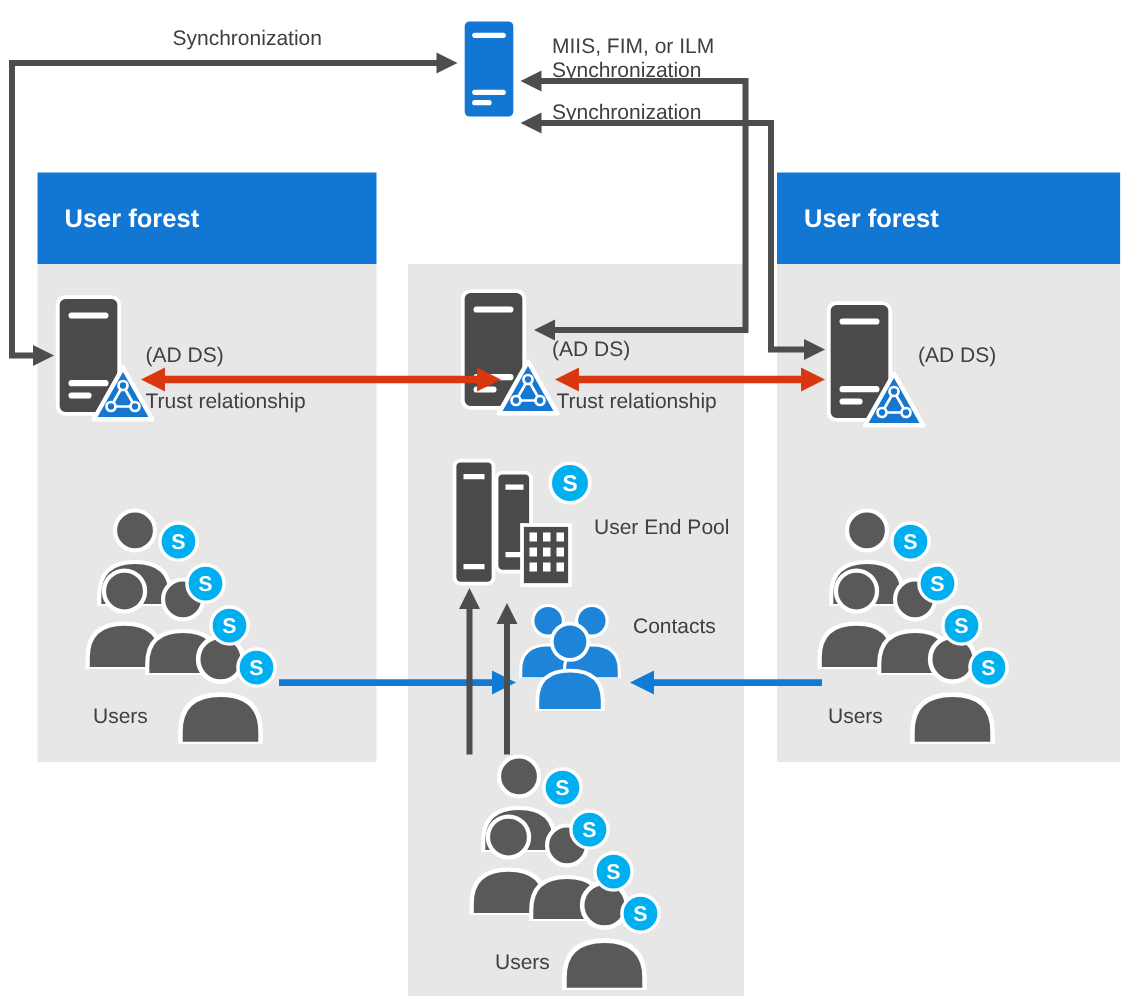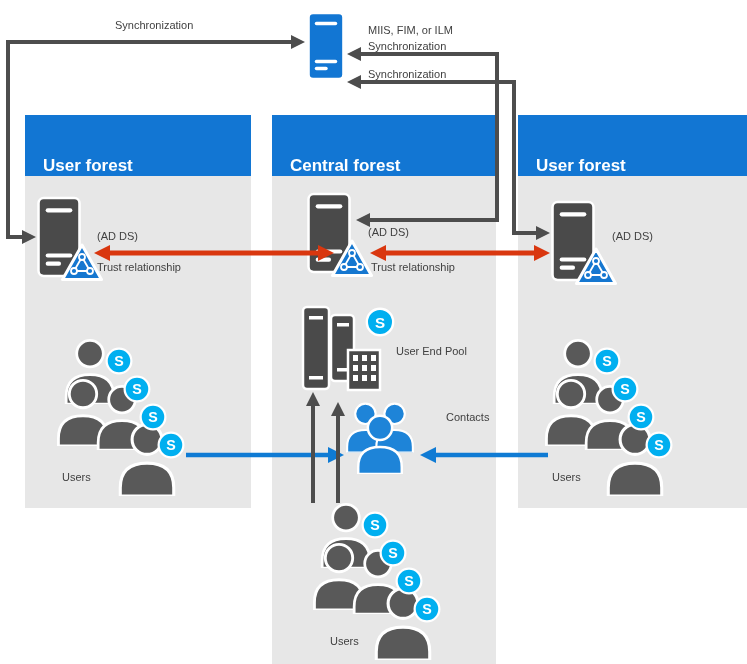"Synchronization" .label { font-size: 11px -> 14px }
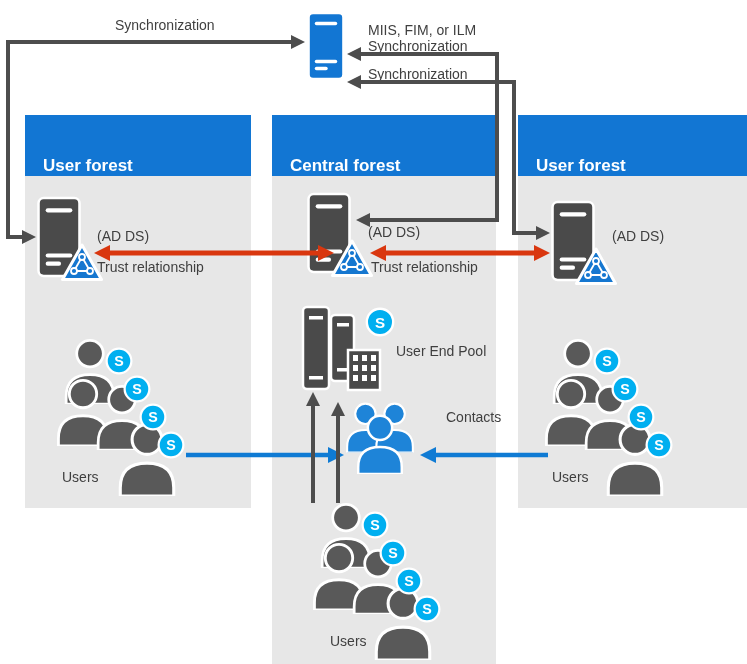"User forest" .header { align-items: flex-end -> center }
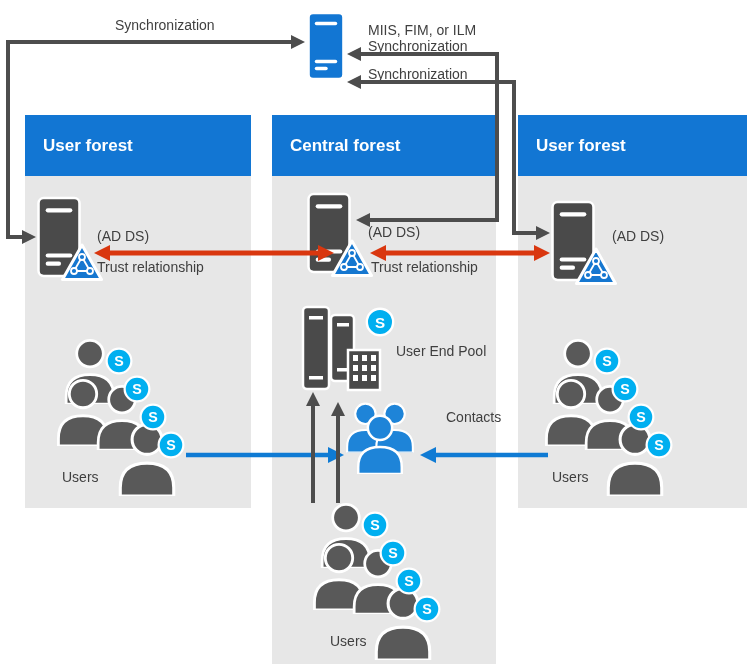"Central forest" div.abs { html: <div> <span>Central forest</span> </div> -> none }
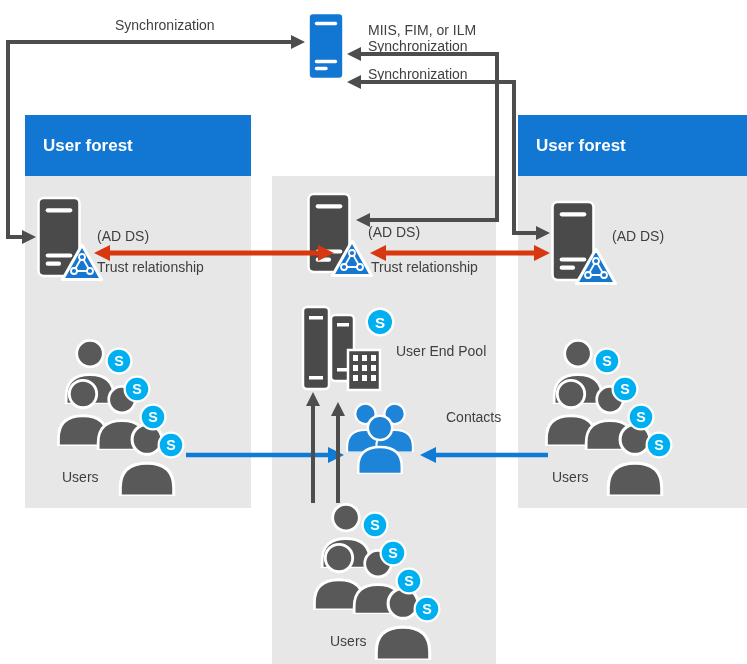"Contacts" span.abs { left: 446px -> 422px }
